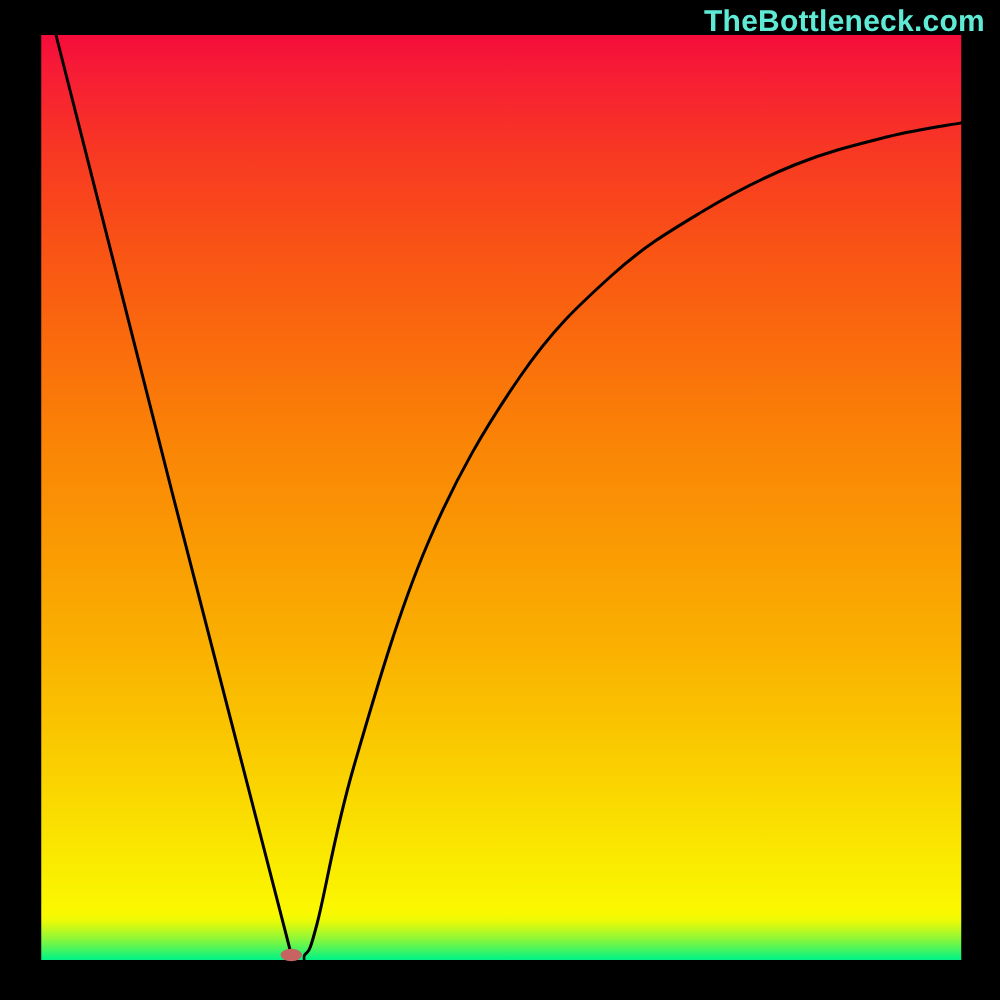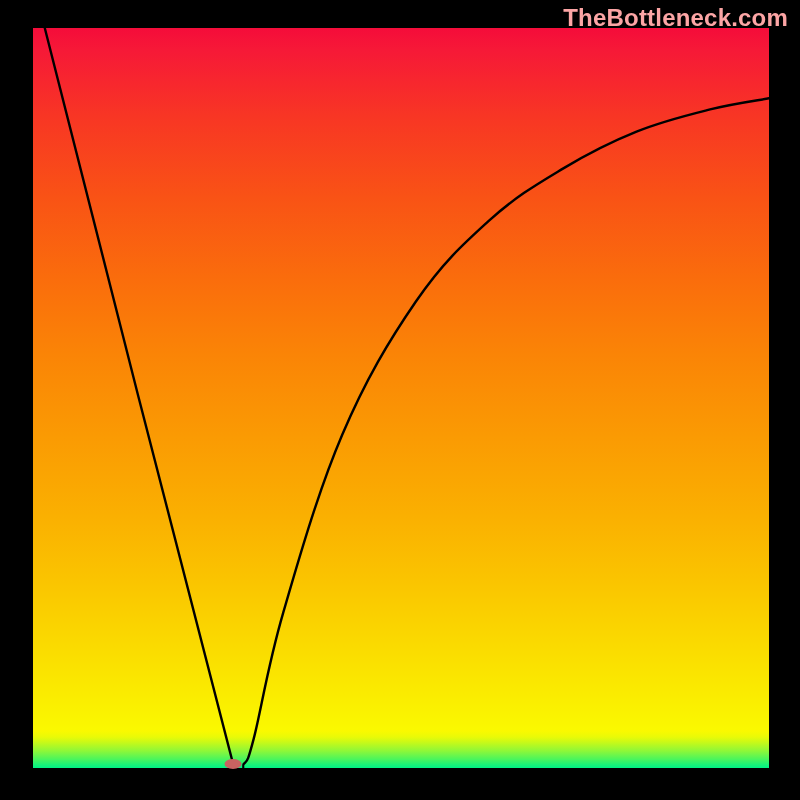"TheBottleneck.com" .watermark { color: #fca5a5 -> #5eead4 }
